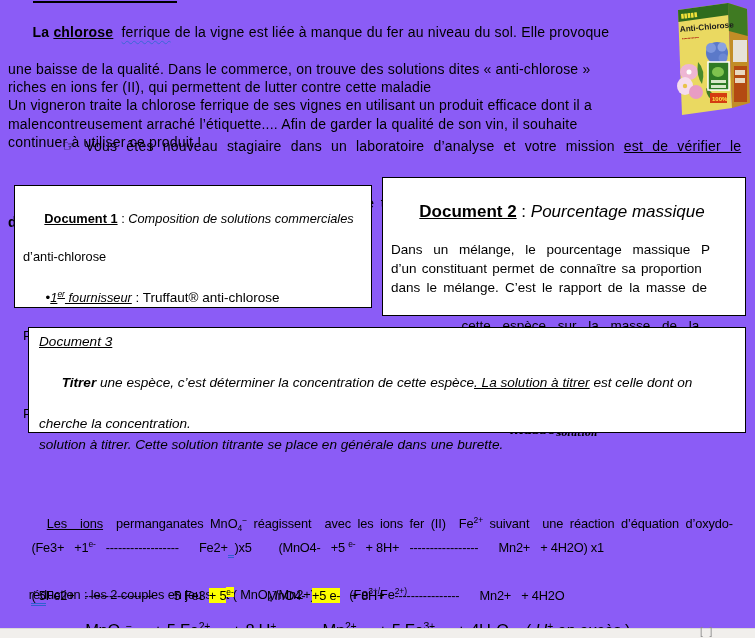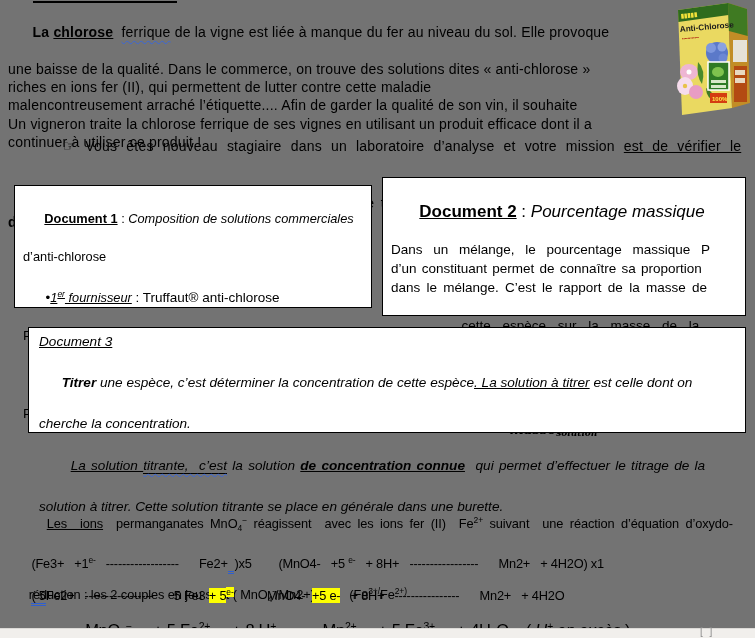"La chlorose ferrique de la" .page { background: #737373 -> #8b5cf6 }
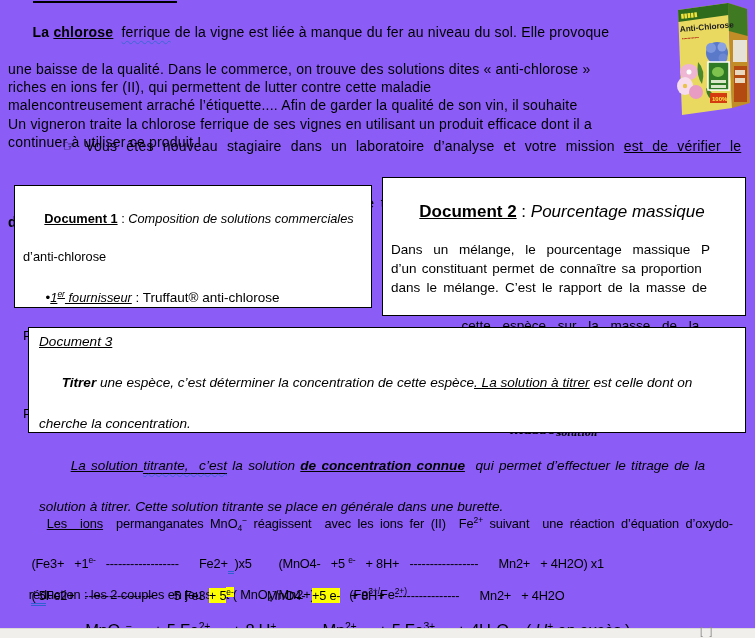"malencontreusement arraché" div.line { order: before "Un vigneron traite la chlorose" -> after "Un vigneron traite la chlorose" }
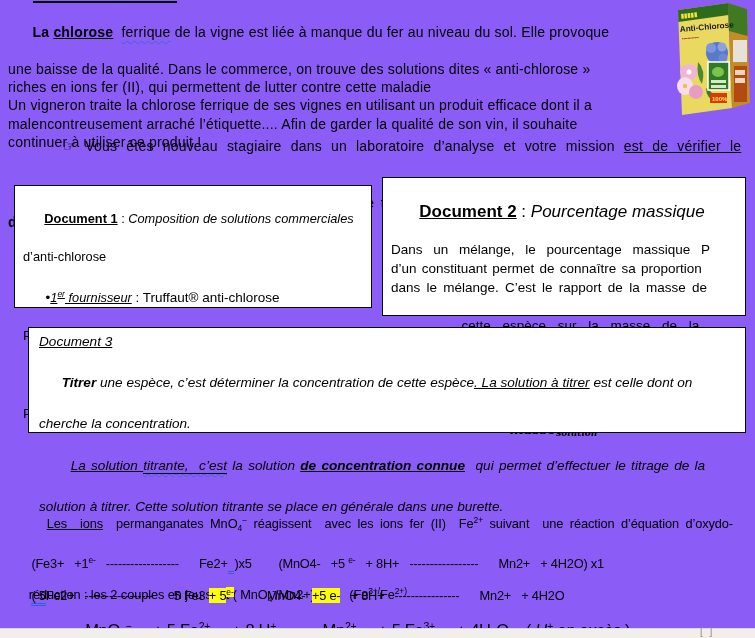"La solution titrante, c’est la" div.line { html: <div> <span>La solution </span><span>titrante, c’est</span><span> la solution </span><span>de concentration connue</span><span> qui permet d’effectuer le titrage de la</span> </div> -> none }
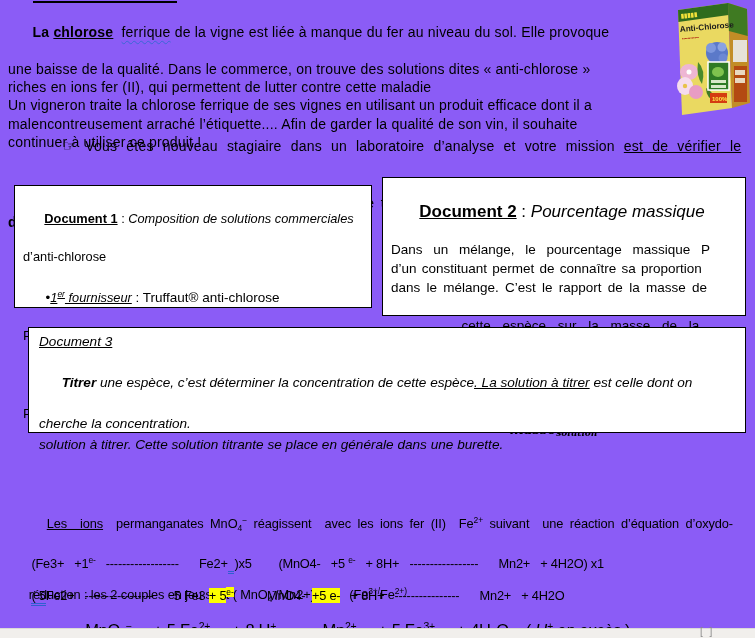"(Fe3+ +1e- ------------------ Fe2+ )x5" .eq1 { top: 540px -> 524px }
